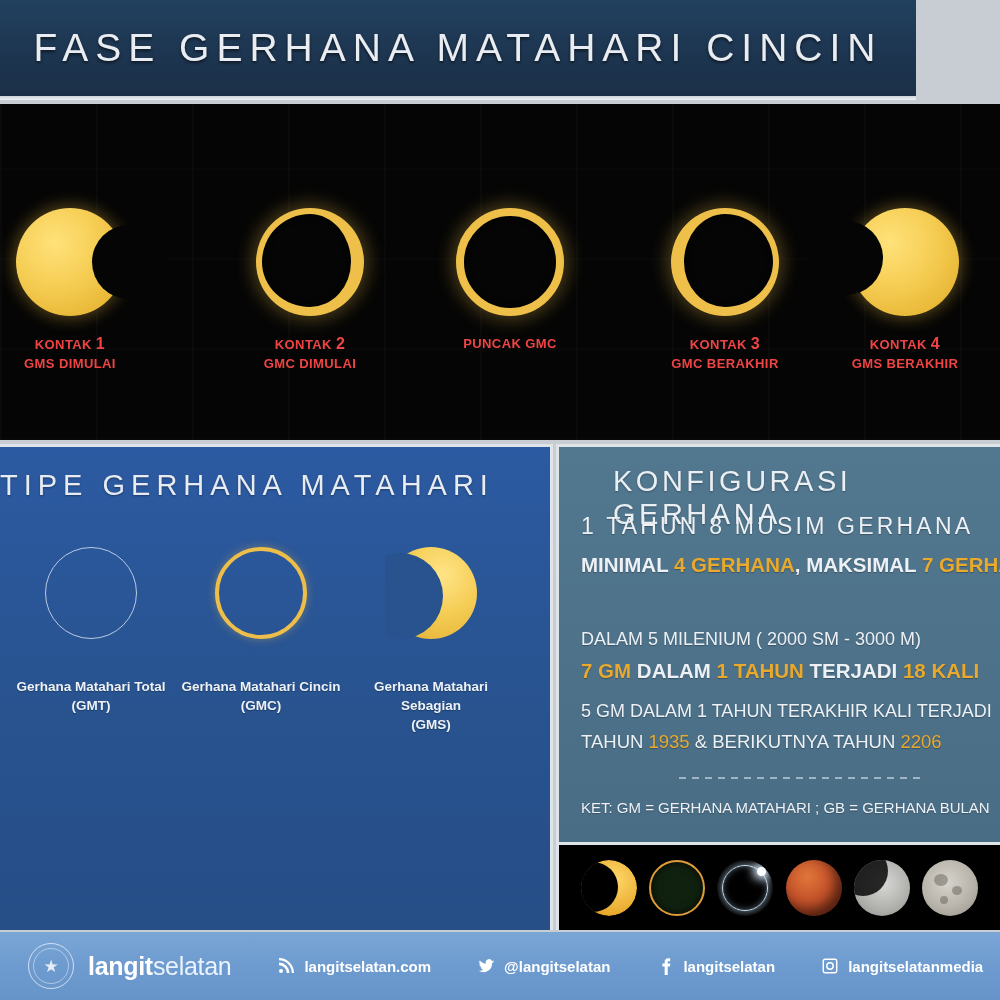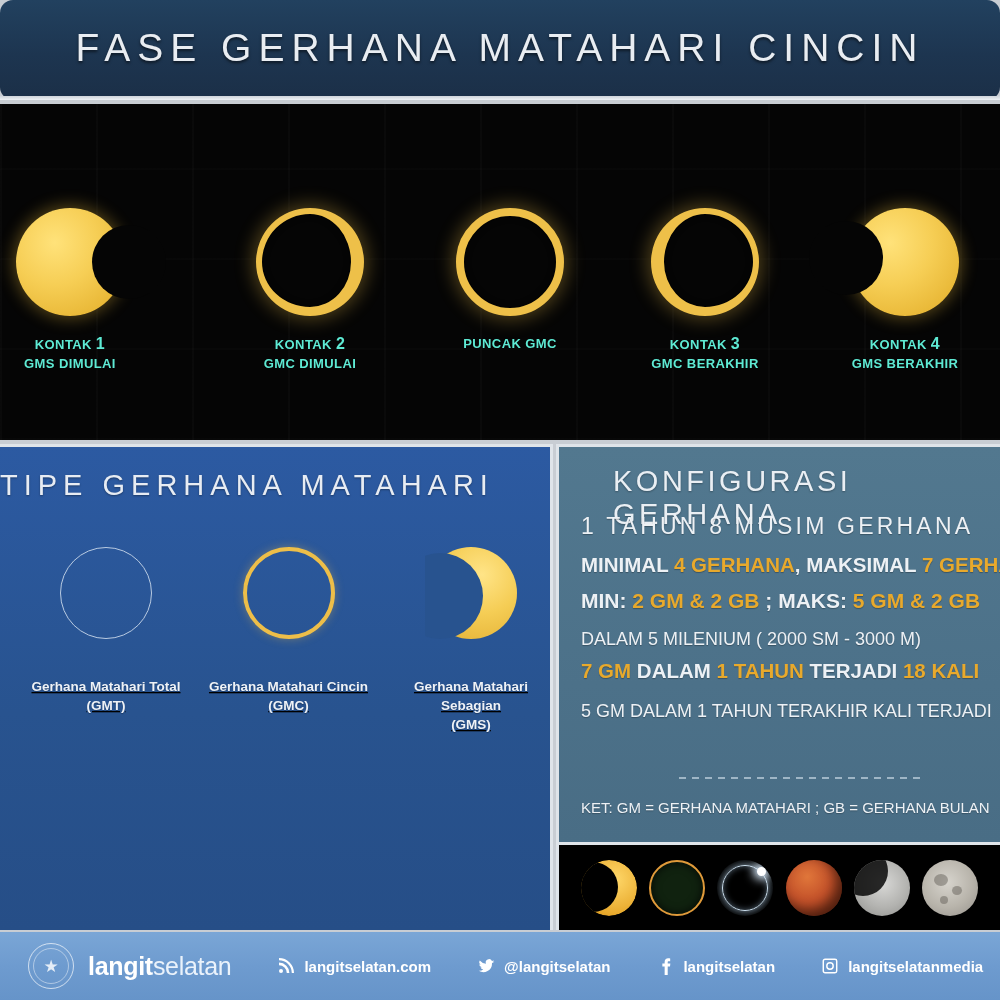"FASE GERHANA MATAHARI CINCIN" .header { border-radius: 13px -> none; width: 1000px -> 916px }
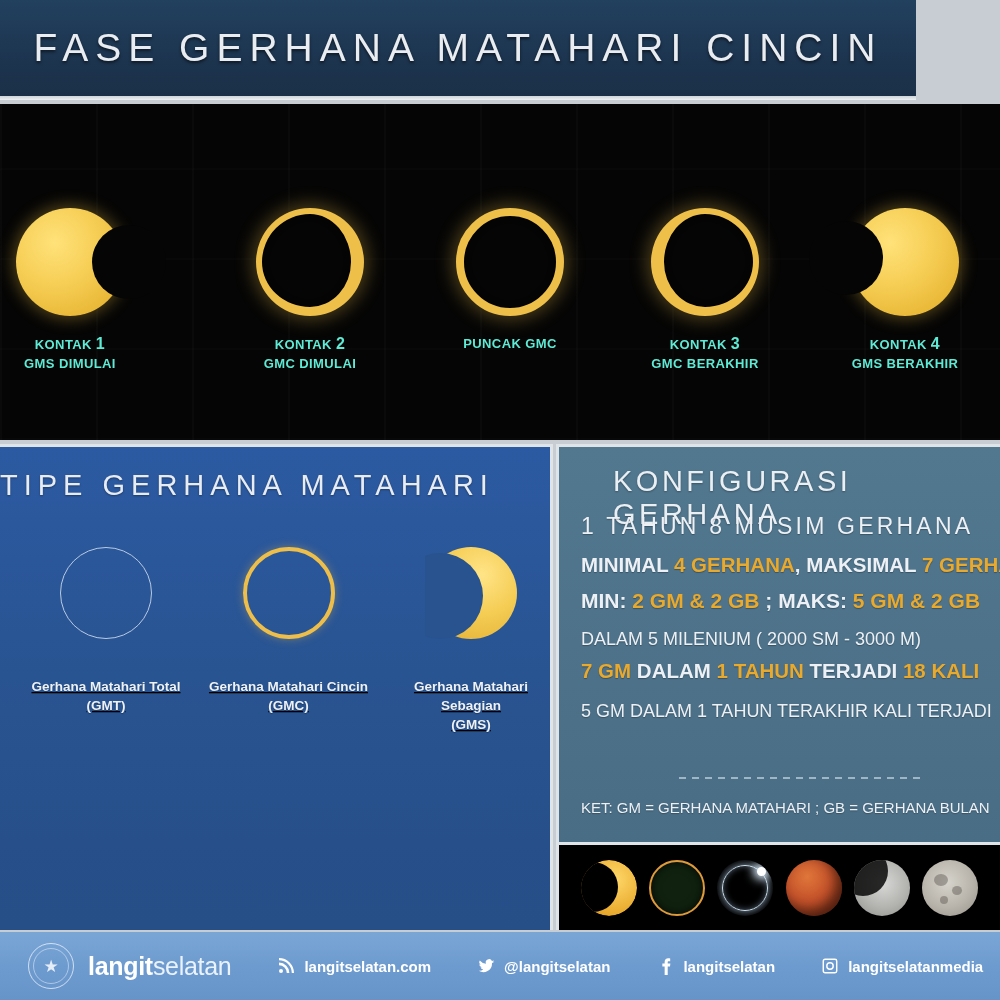"KONTAK 1" .phase .caption { color: #5eead4 -> #ef4444 }
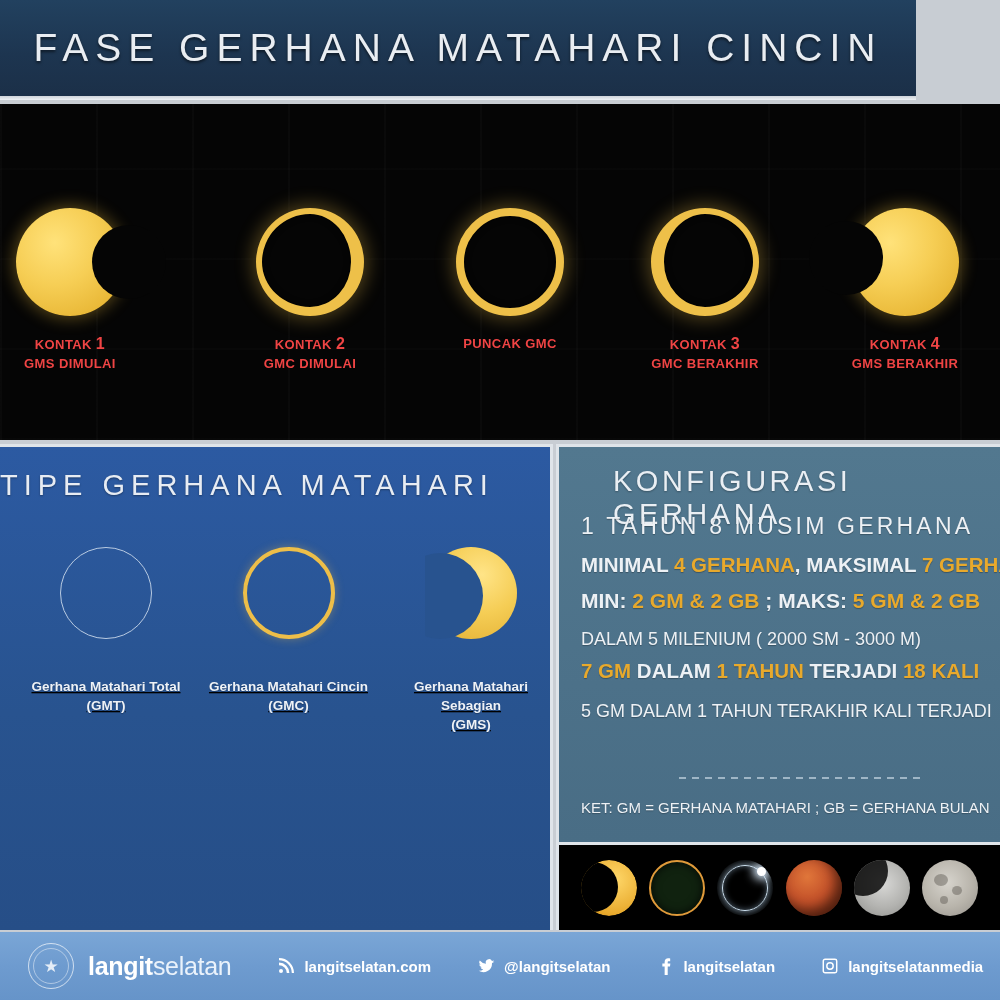"KONTAK 3" div.phase { left: 605px -> 625px }
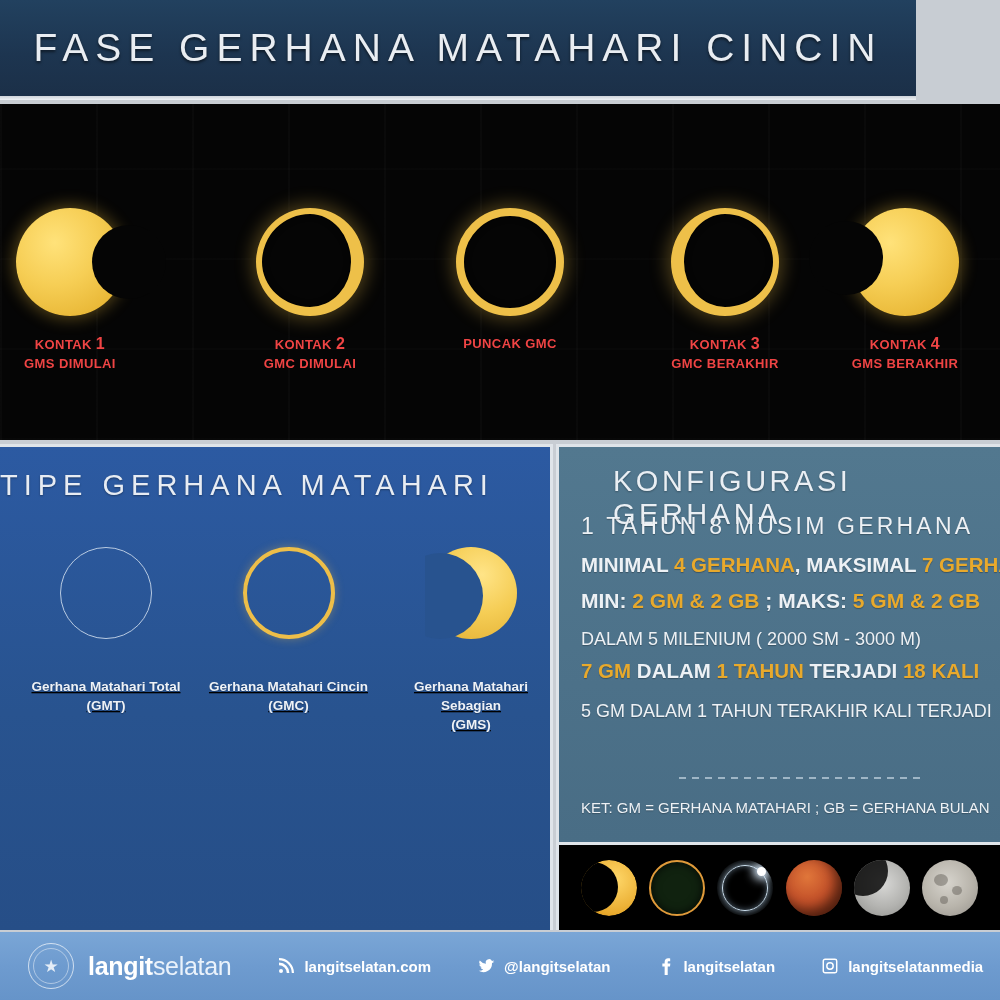"MIN: 2 GM & 2" div.kline { html: <div> <span>MIN: </span><span>2 GM &amp; 2 GB</span><span> ; MAKS: </span><span>5 GM &amp; 2 GB</span> </div> -> none }
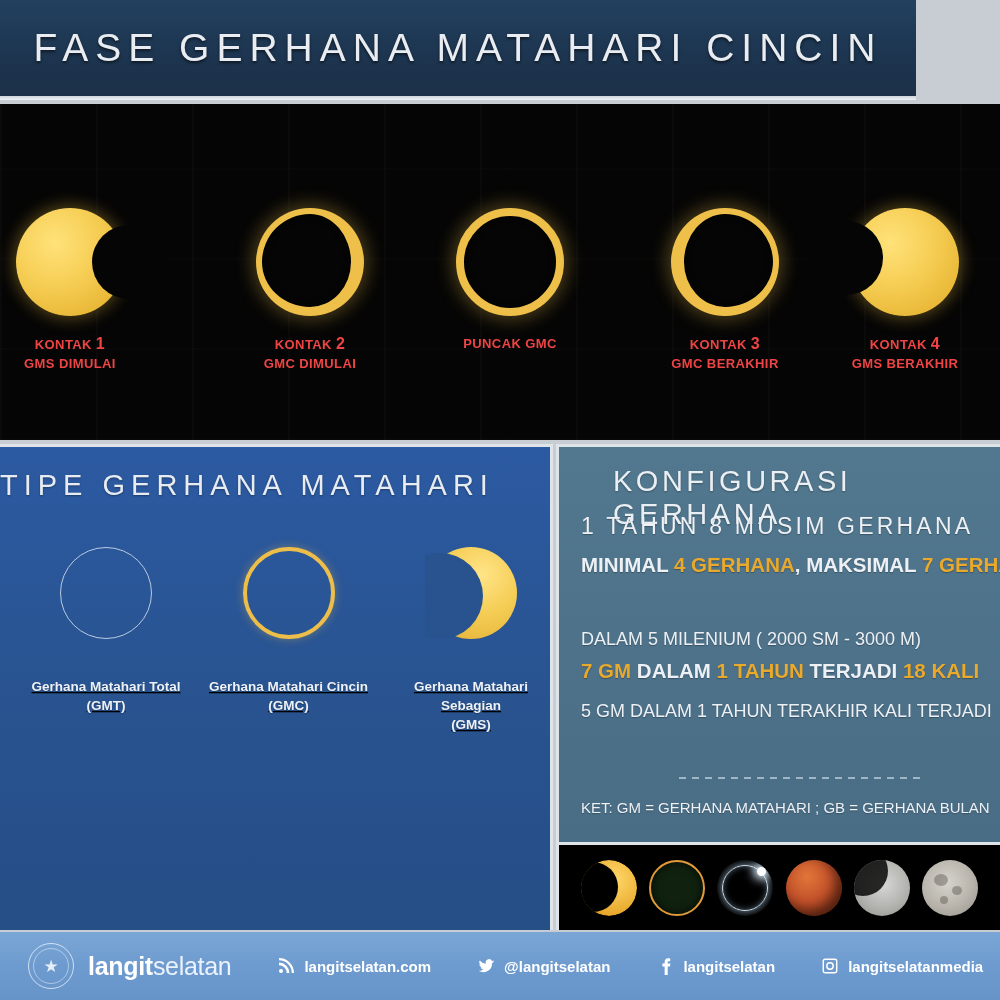"Gerhana Matahari Total" .types { justify-content: space-between -> flex-start; left: 21px -> 6px; text-decoration: underline -> none }
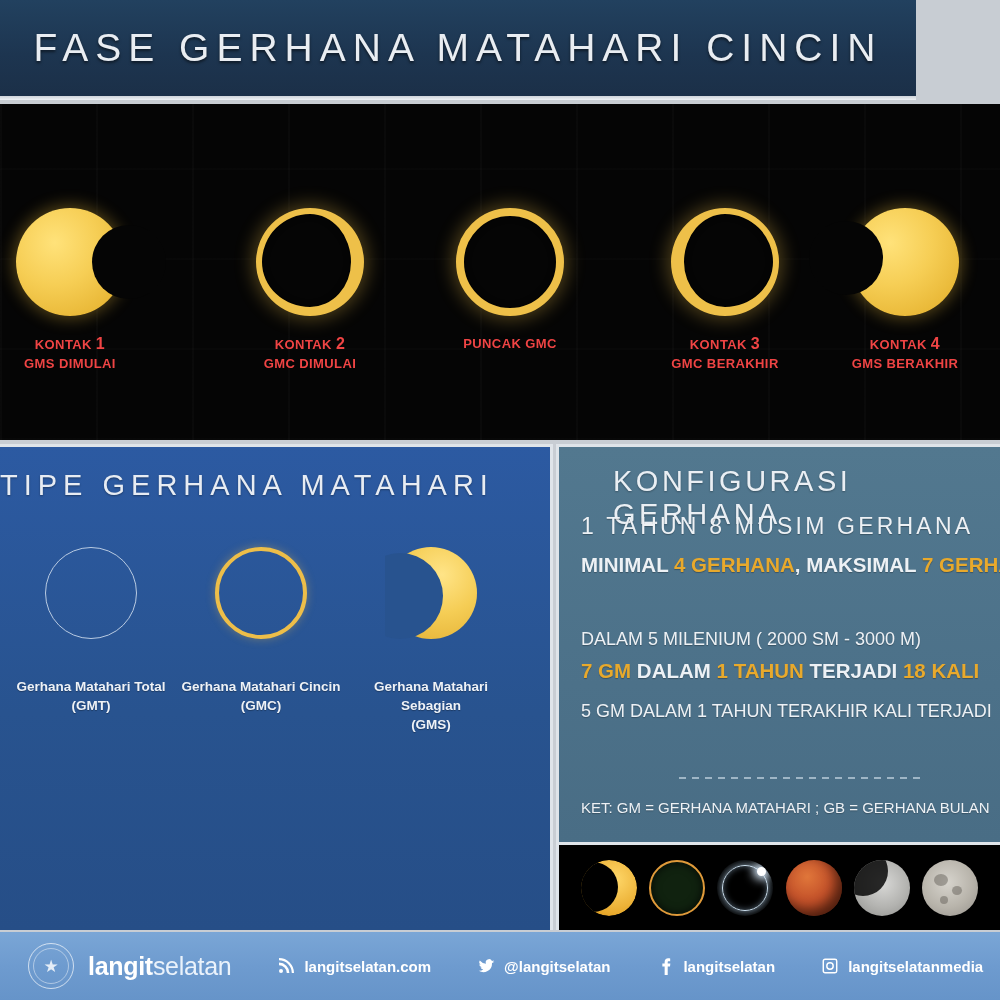"TAHUN 1935 & BERIKUTNYA TAHUN" div.kline { html: none -> <div> <span>TAHUN </span><span>1935</span><span> &amp; BERIKUTNYA TAHUN </span><span>2206</span> </div> }
